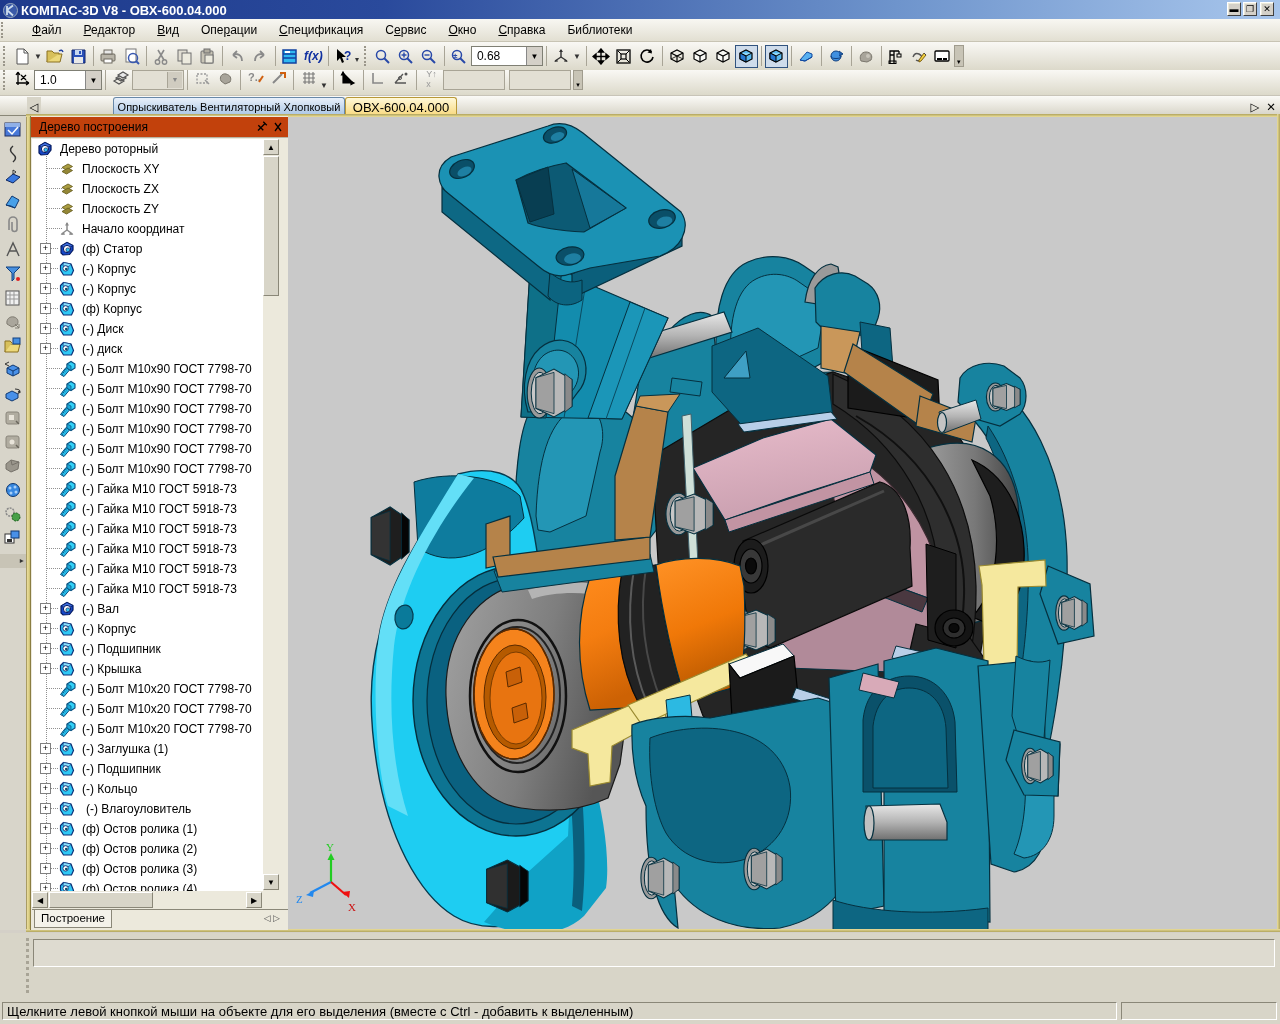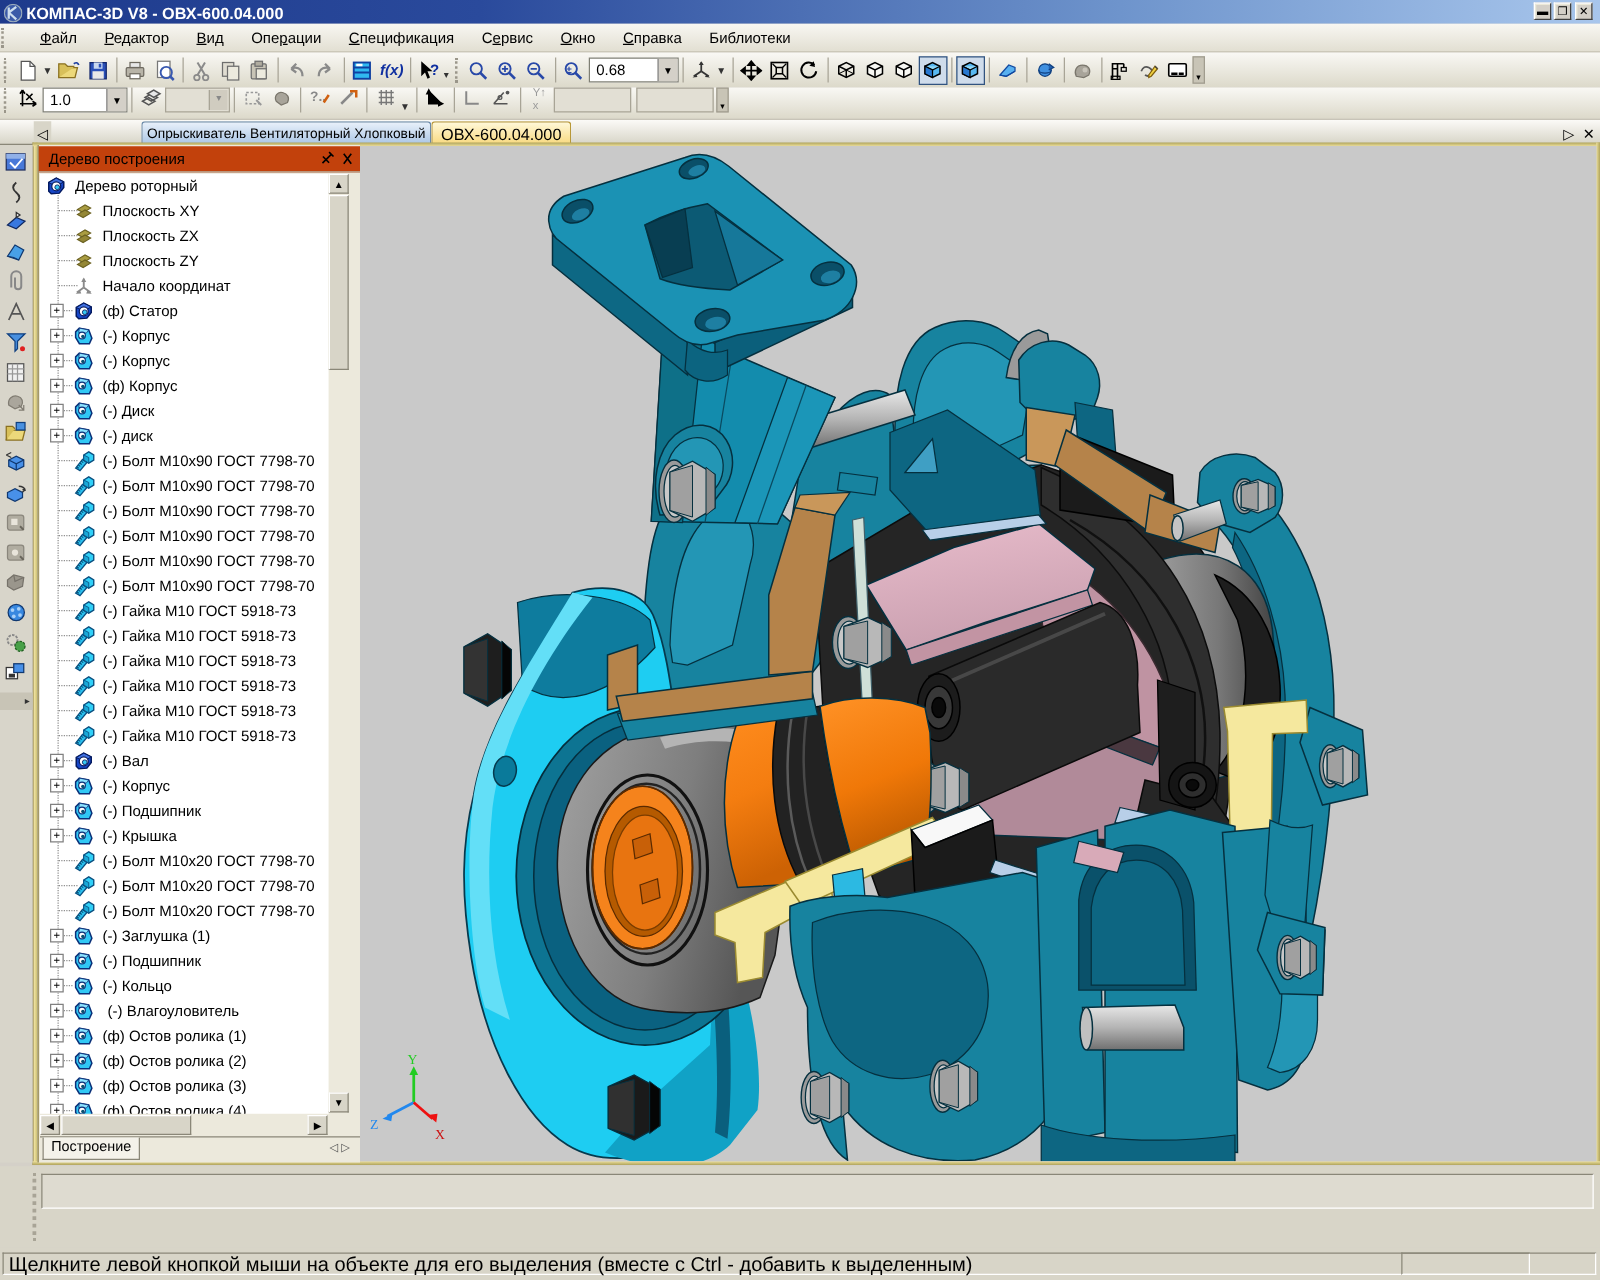"Щелкните левой кнопкой мыши на" div.abs { font-size: 16px -> 13px; width: 1222px -> 1115px }
